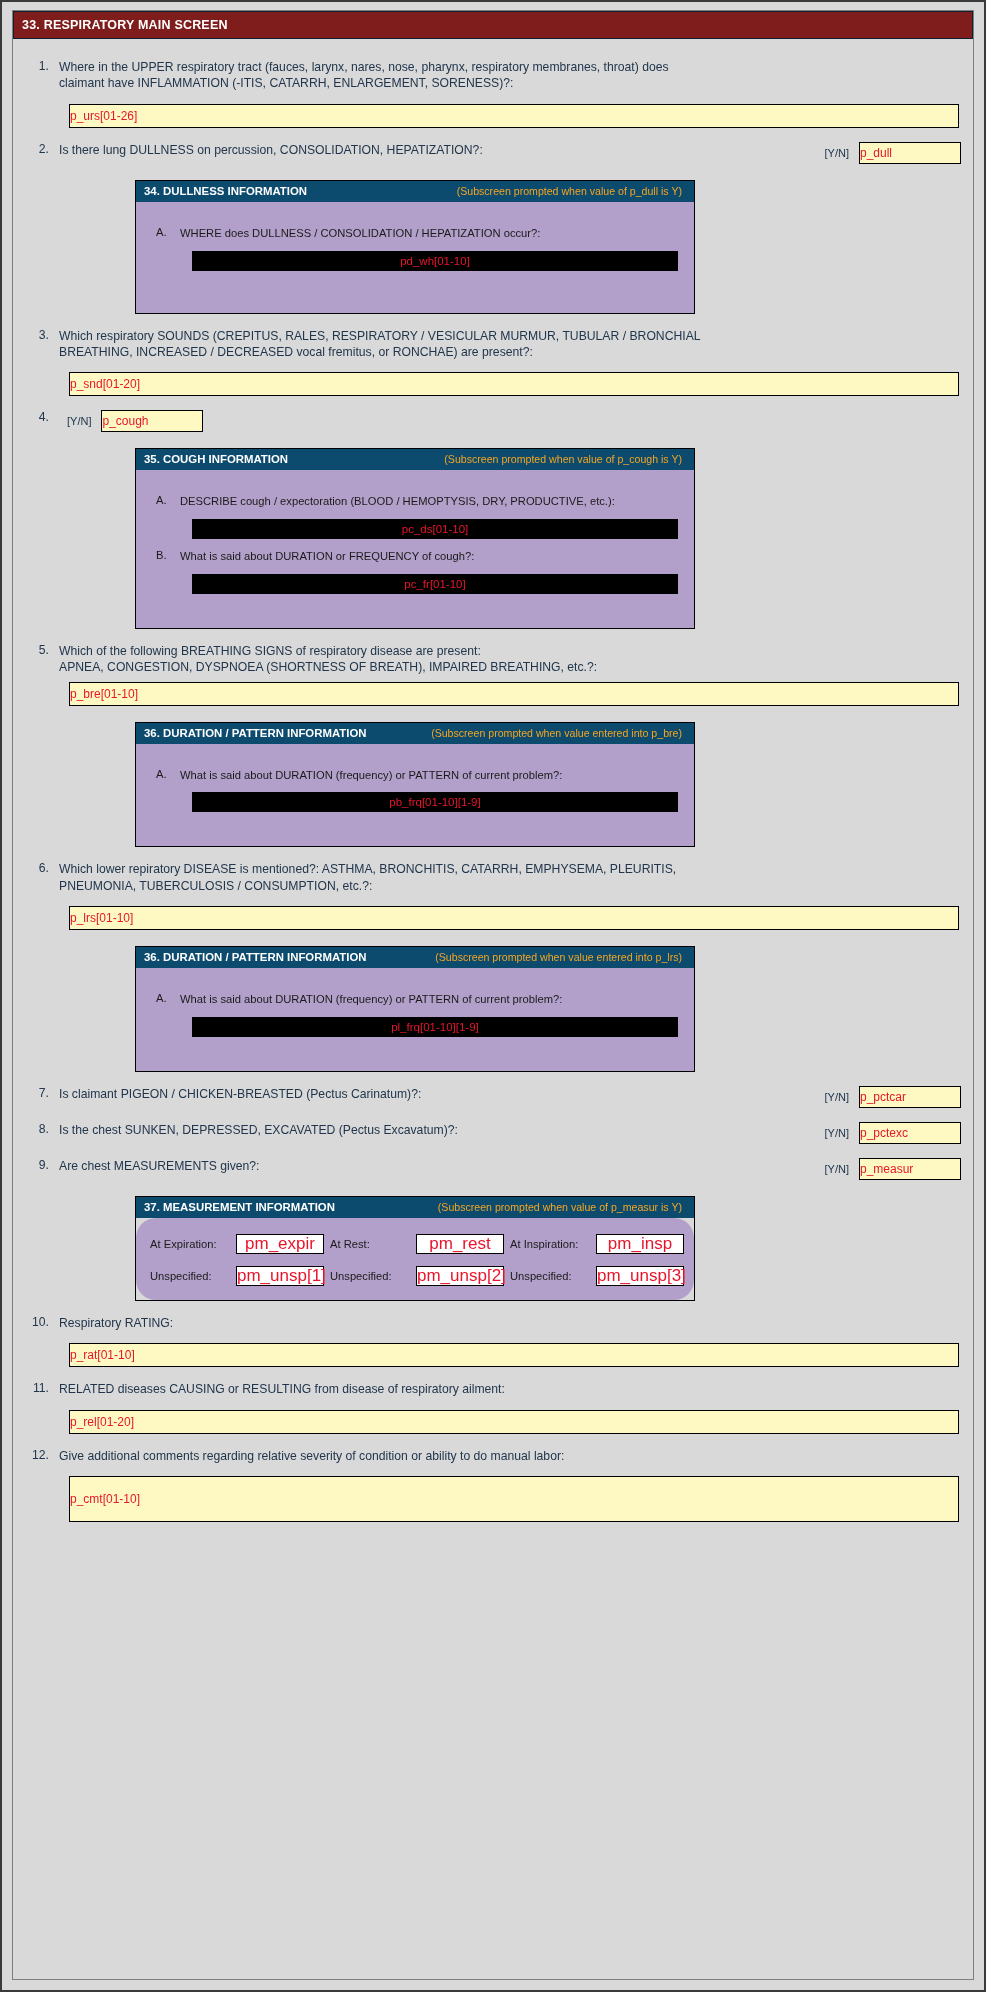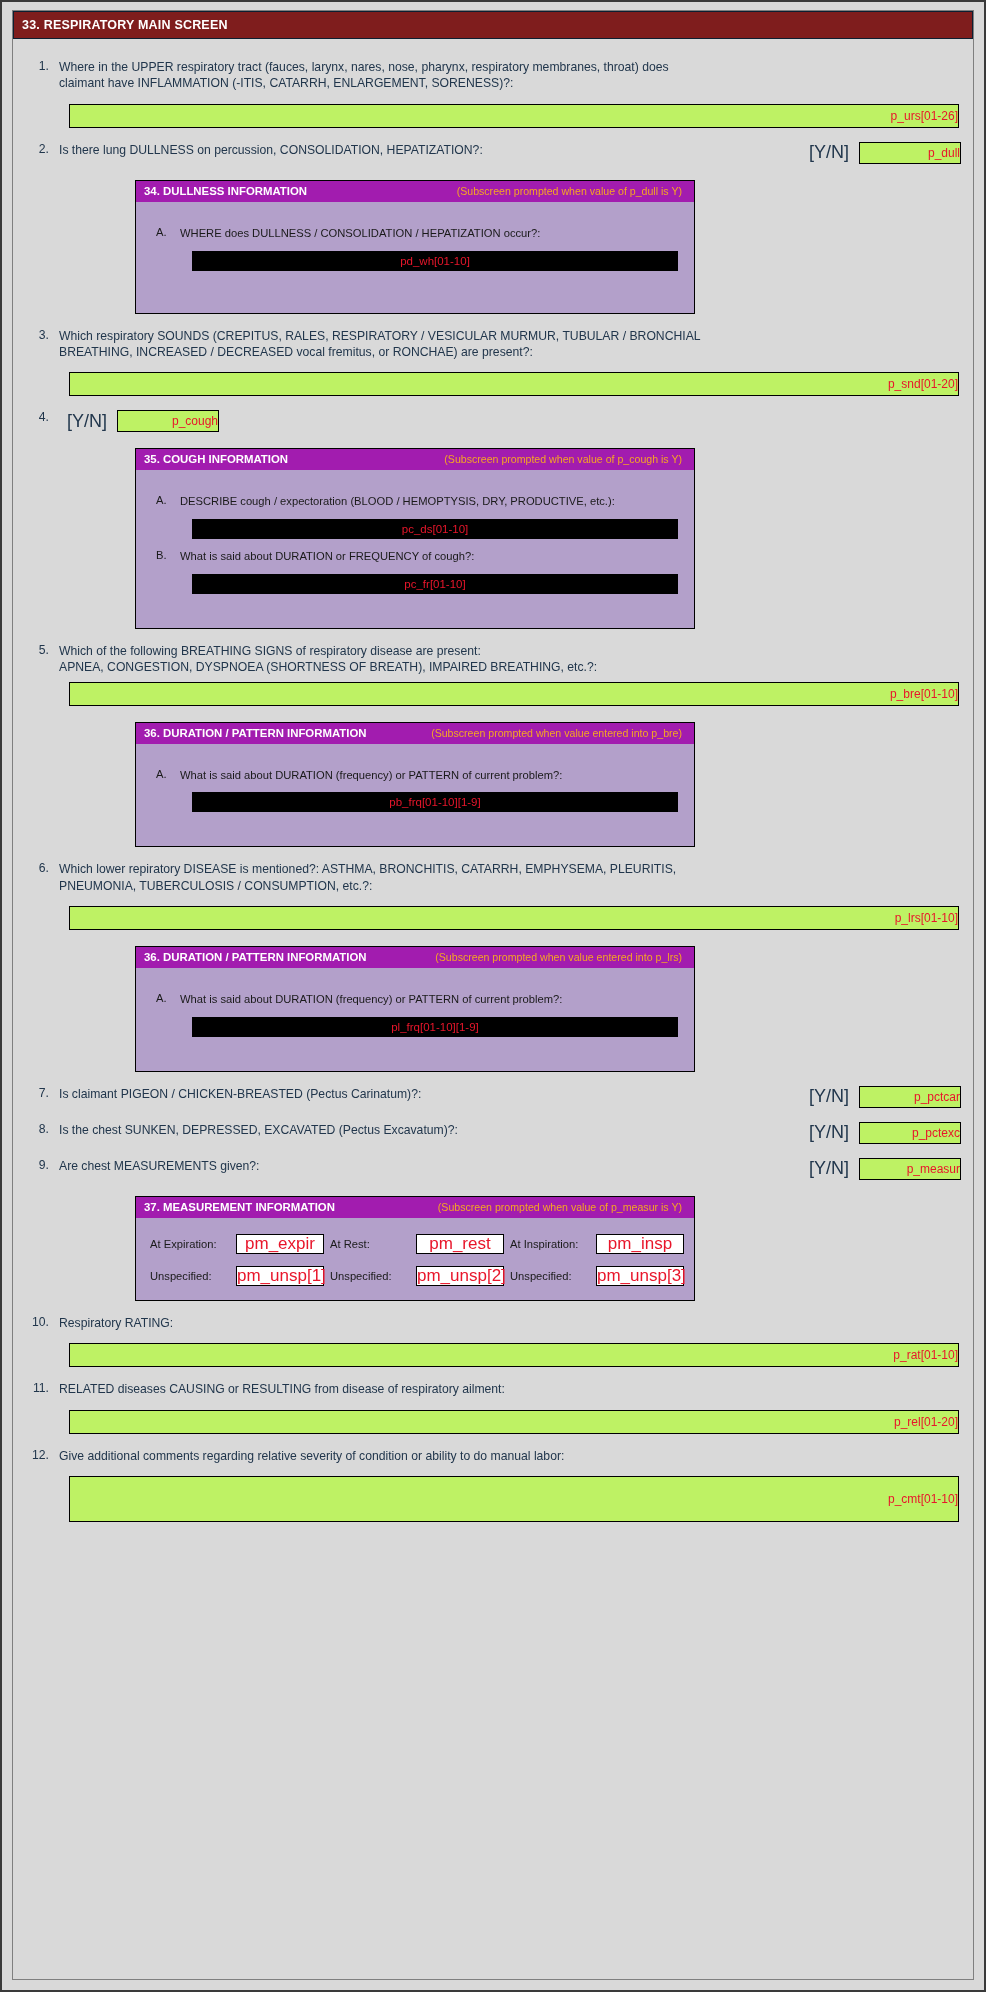"p_urs[01-26]" .field { background: #bef264 -> #fef9c3; text-align: right -> left }
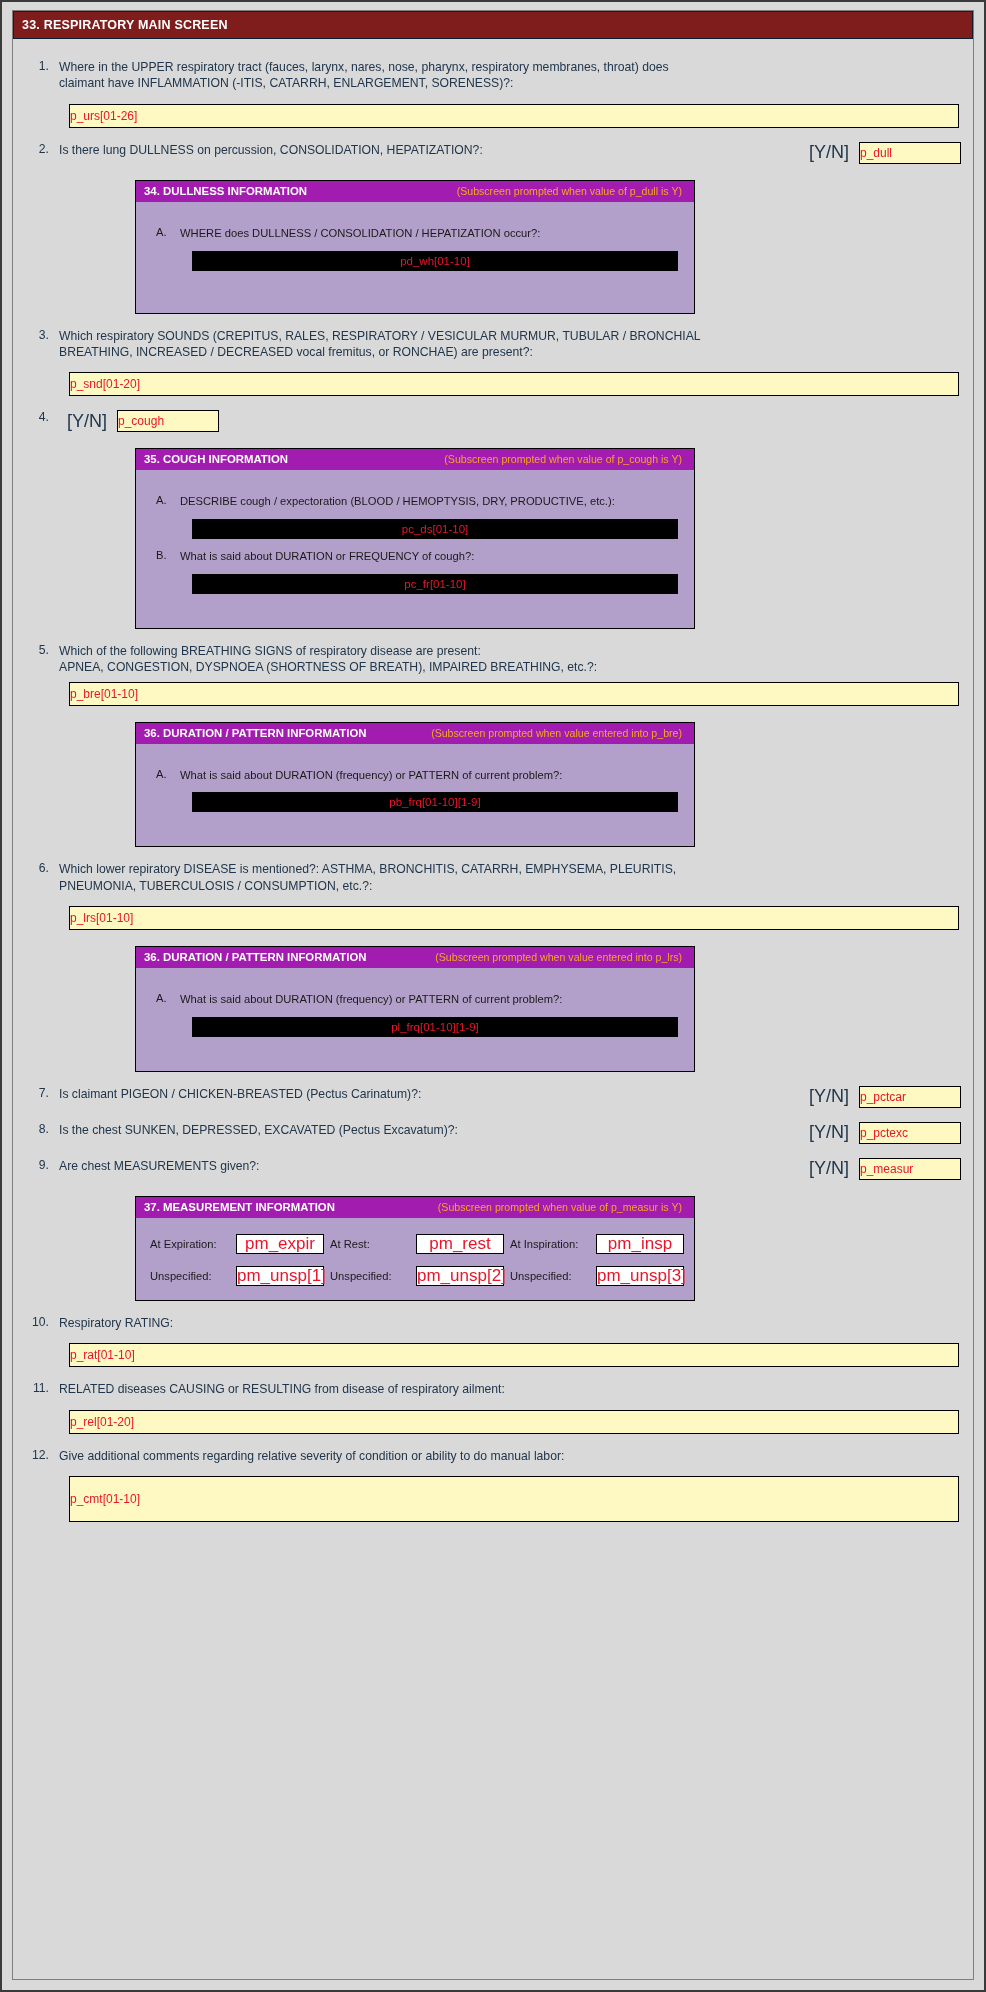"[Y/N]" .yn-label { font-size: 18px -> 11px }
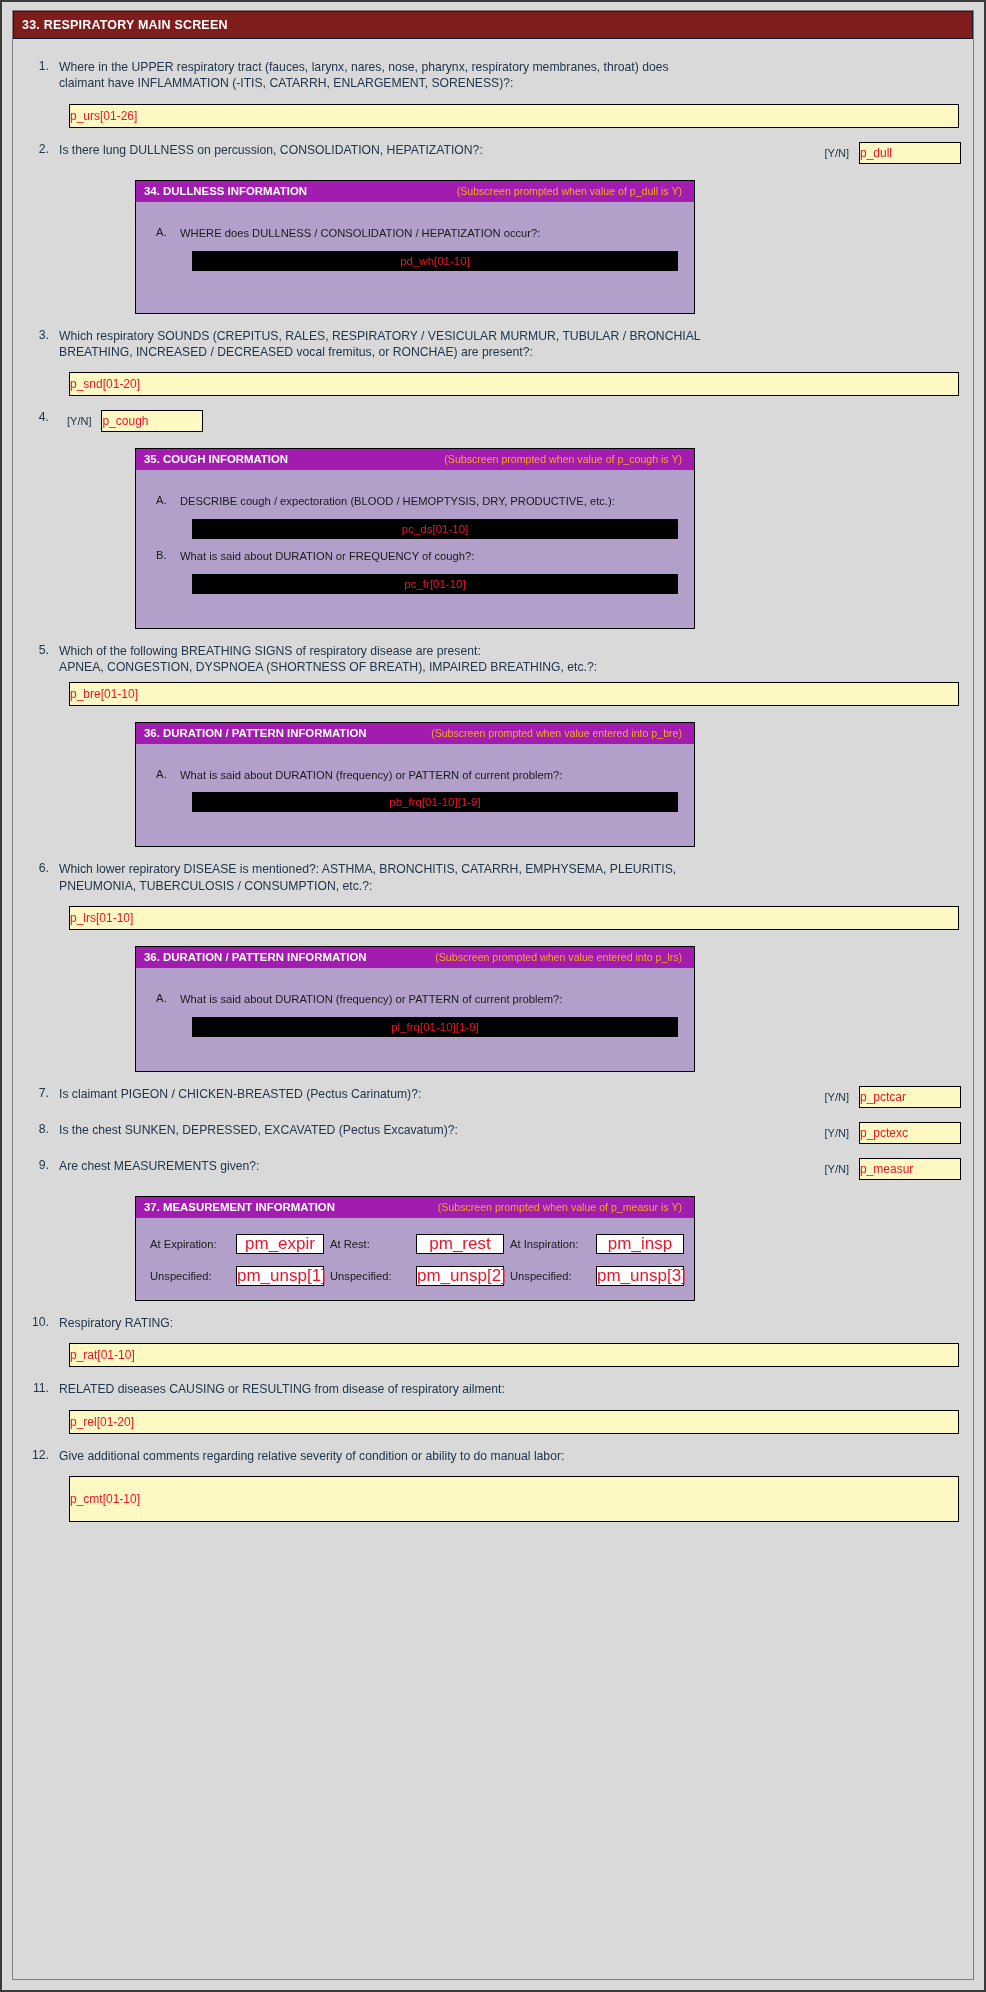"34. DULLNESS INFORMATION" .sub-header { background: #a21caf -> #0c4a6e }
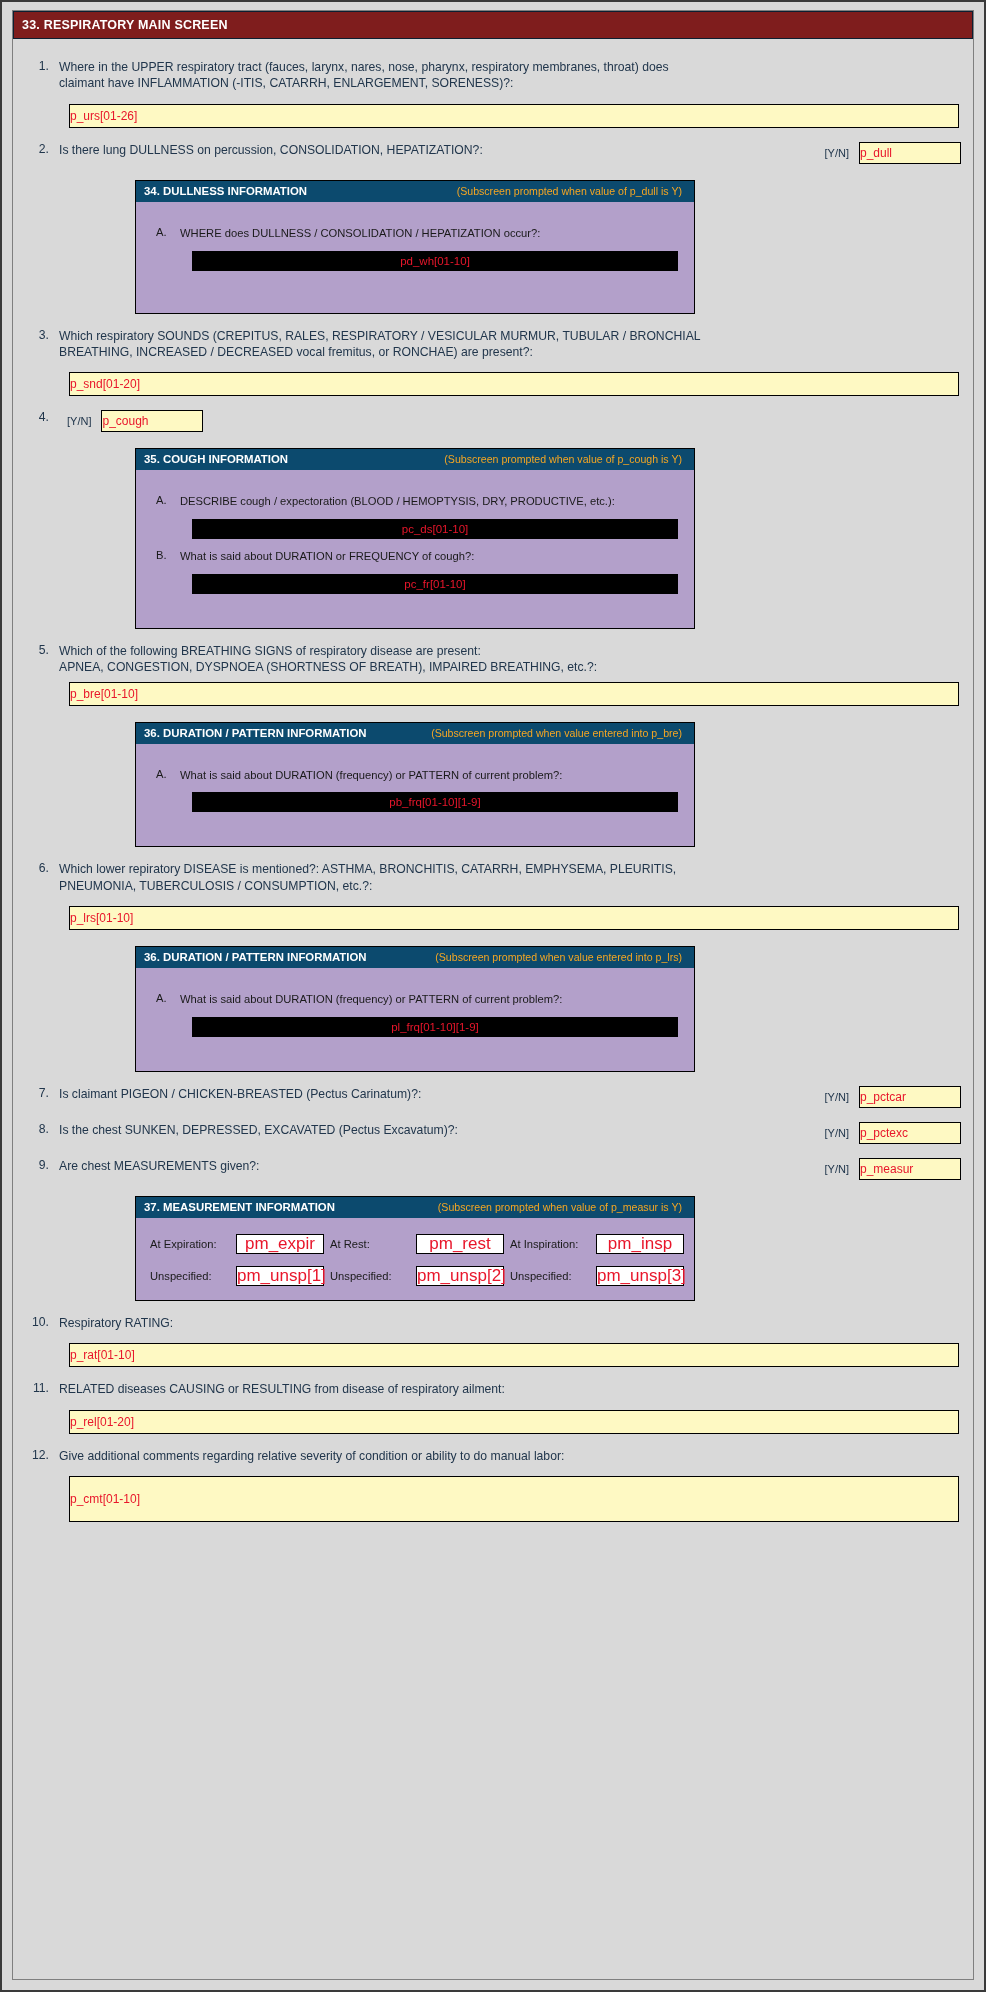"At Expiration:" div.sub-body { border-radius: none -> 20px }
